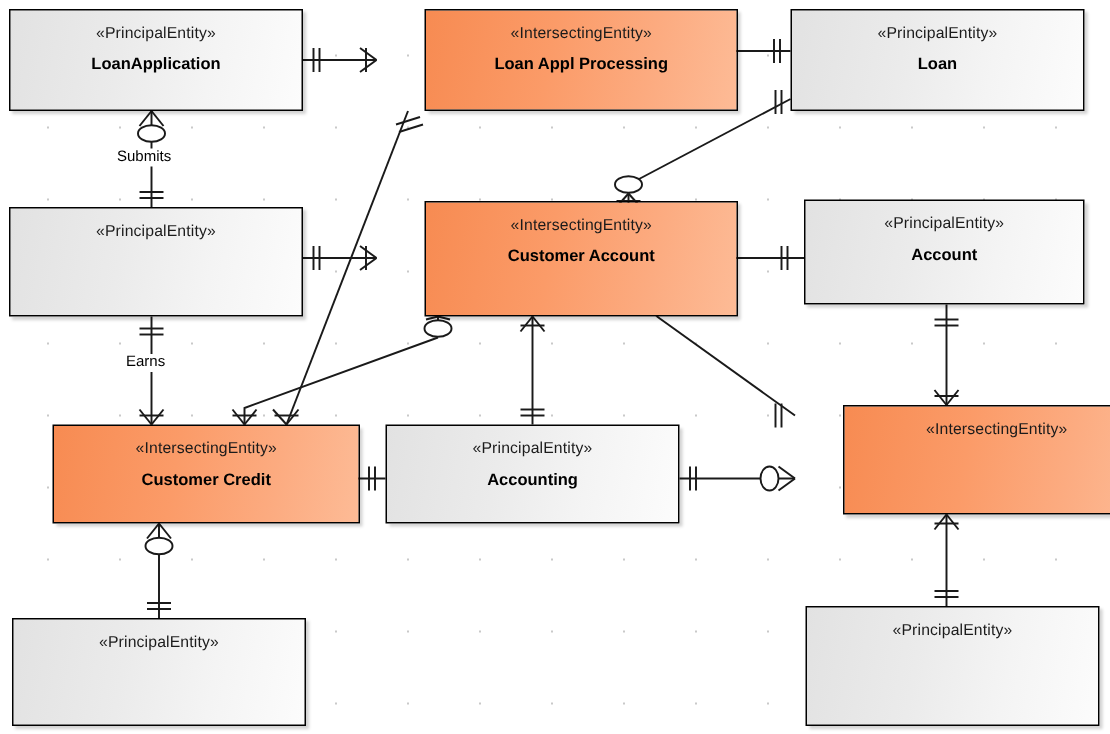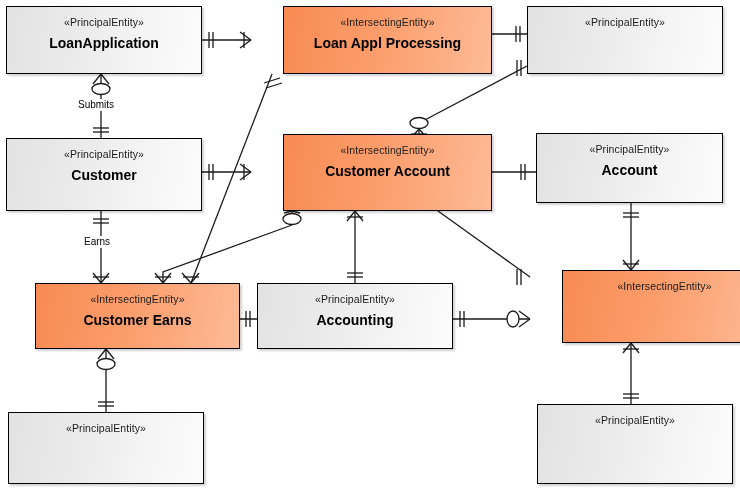"LoanApplication" .ename { font-size: 14px -> 11px }
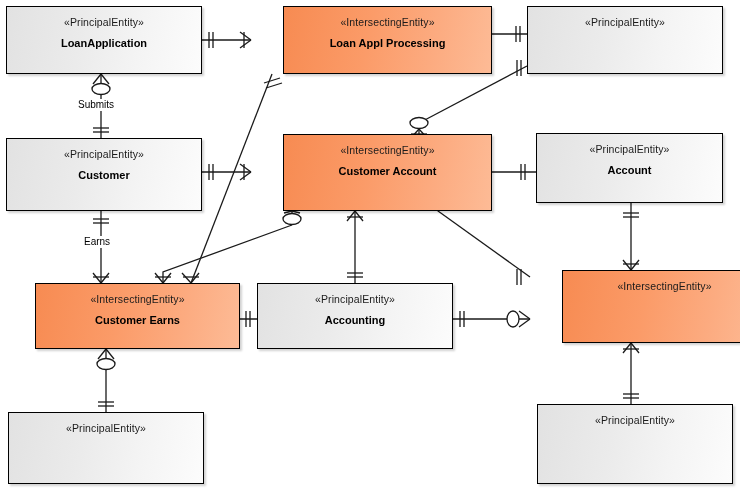"Loan" span.ename { html: none -> <span>Loan</span> }
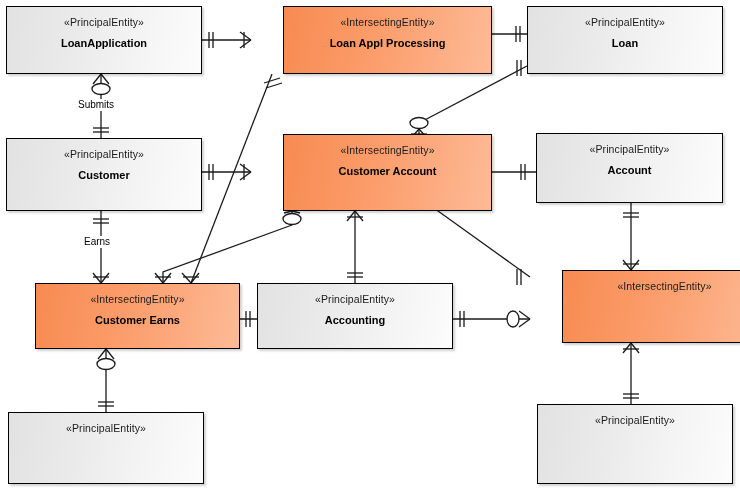"Customer" span.ename { html: <span>Customer</span> -> none }
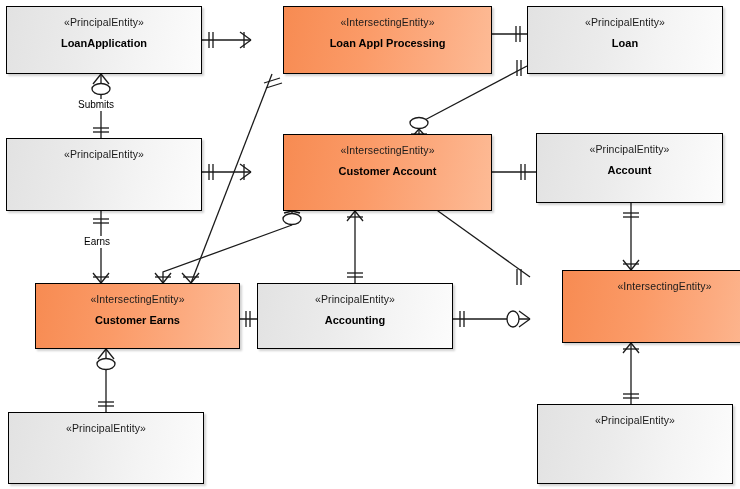"Customer Earns" span.ename { text: Earns -> Credit }
